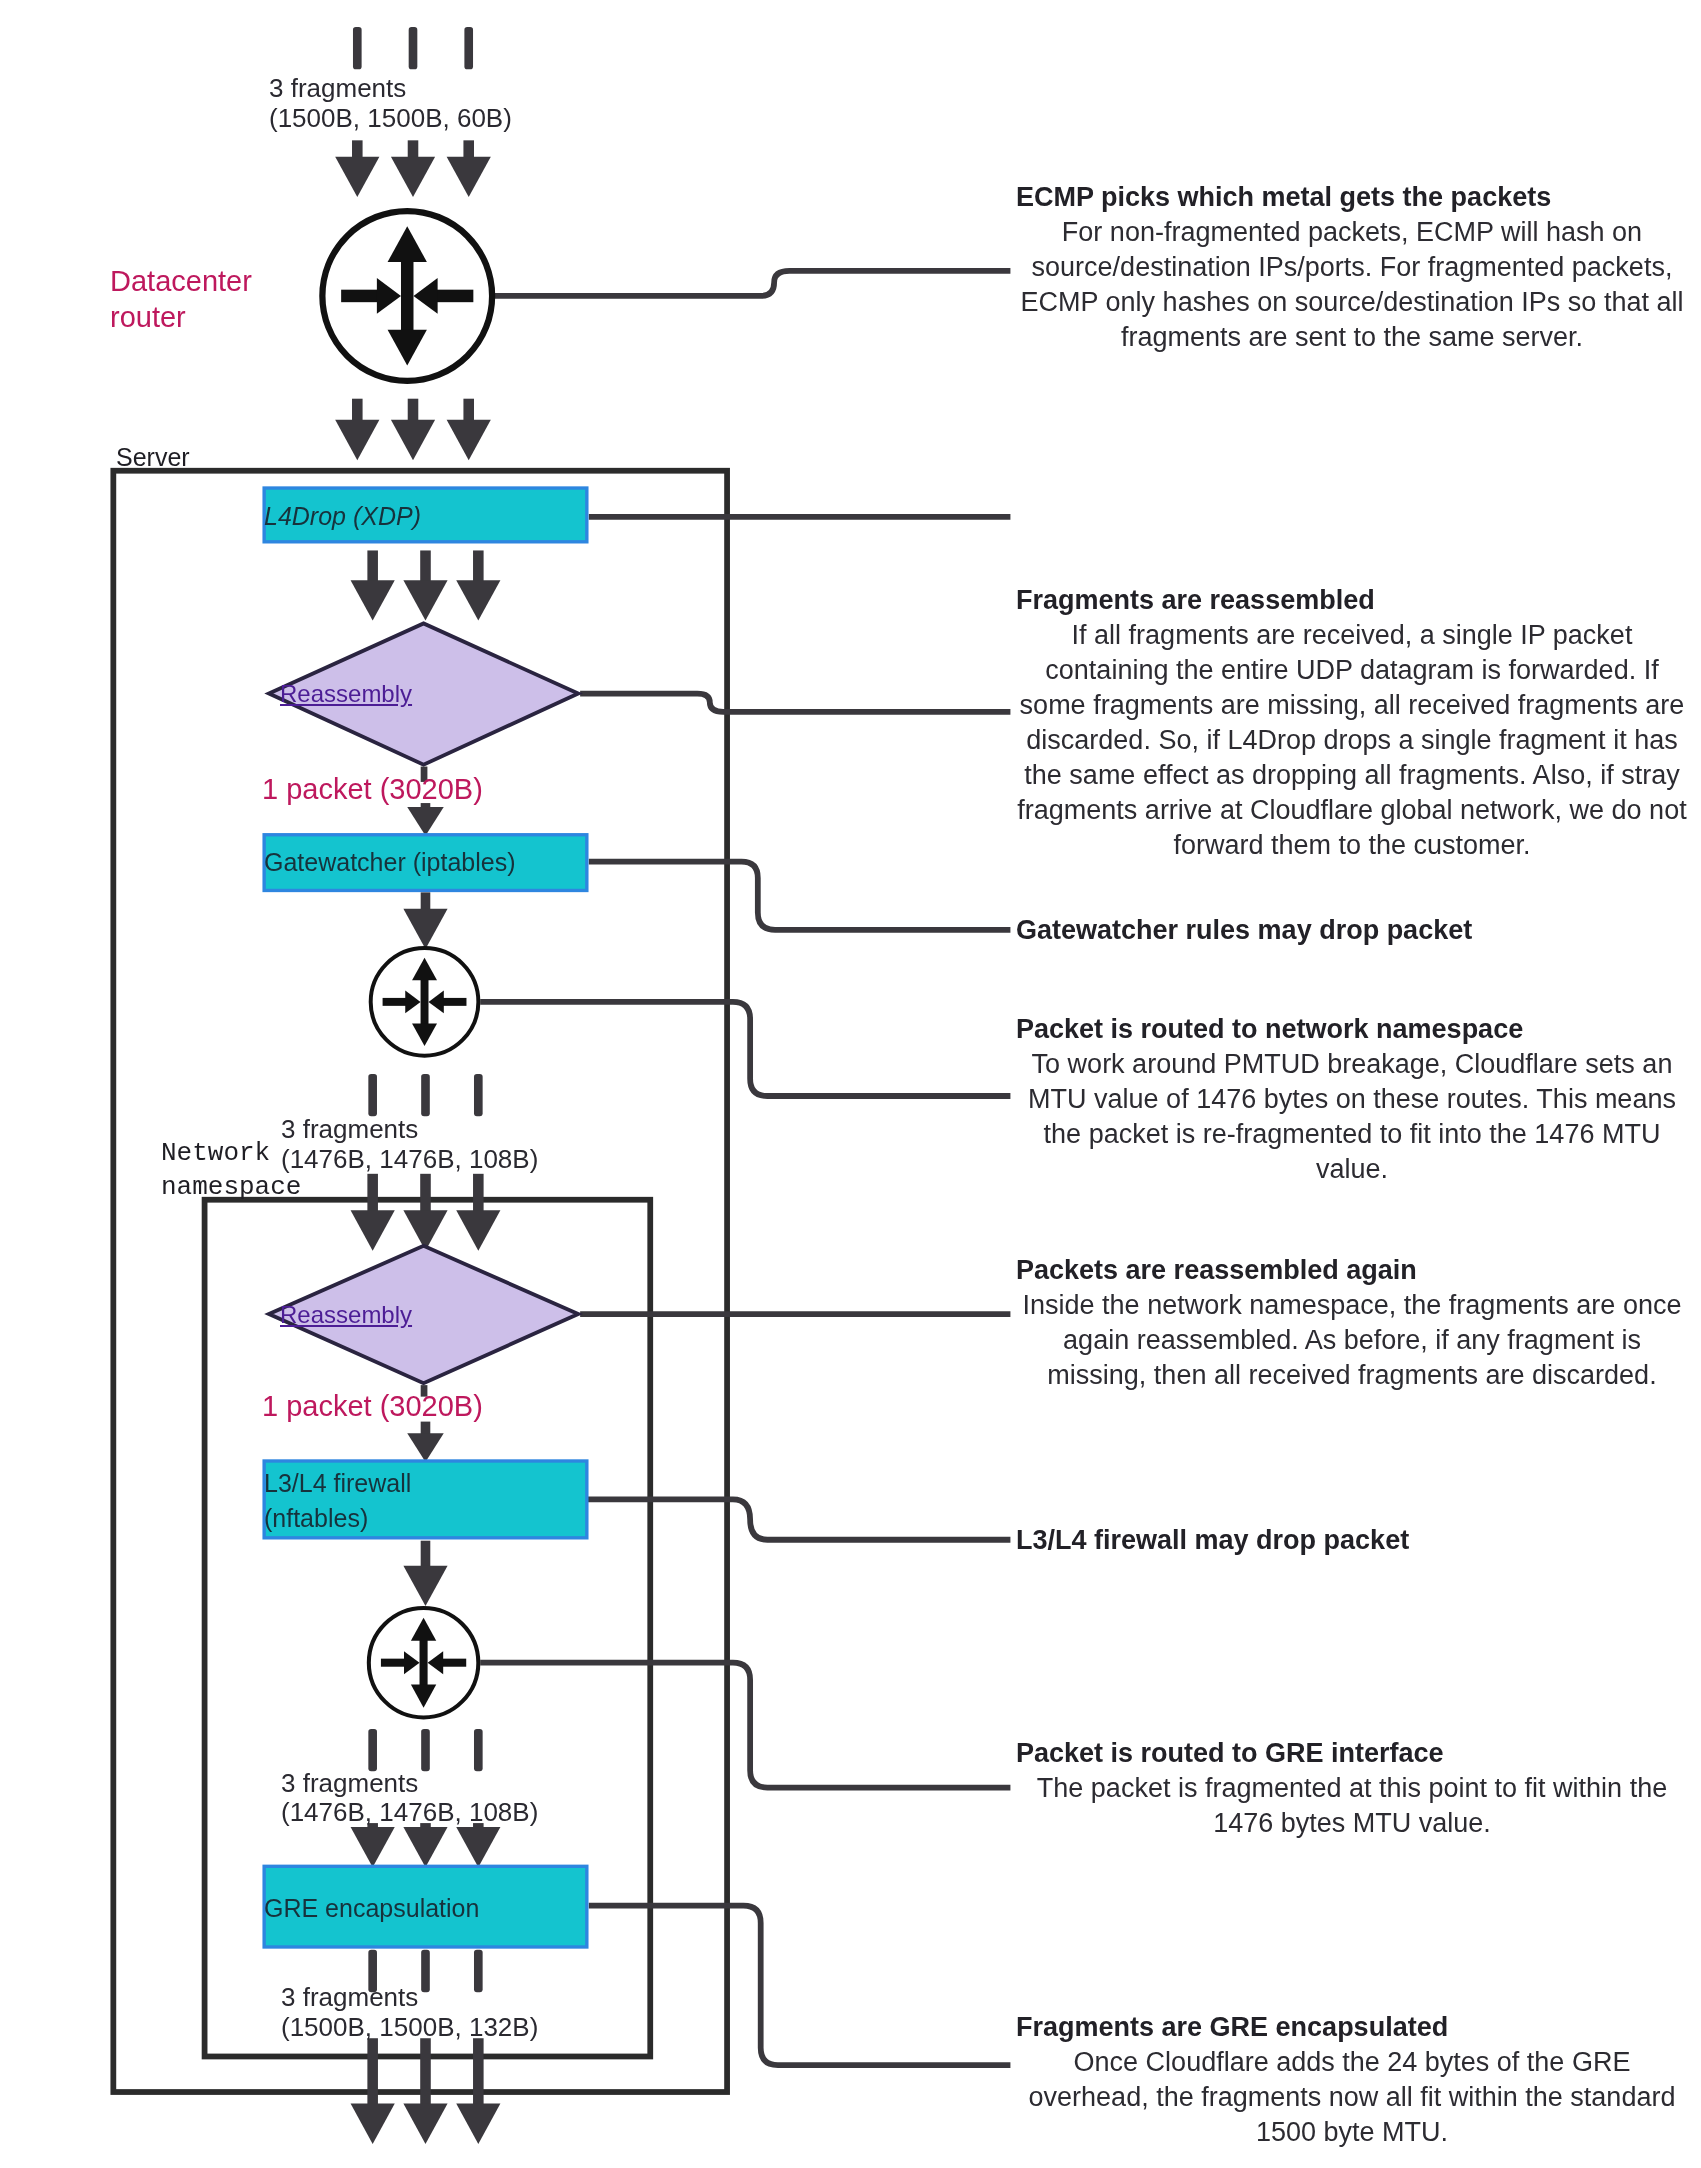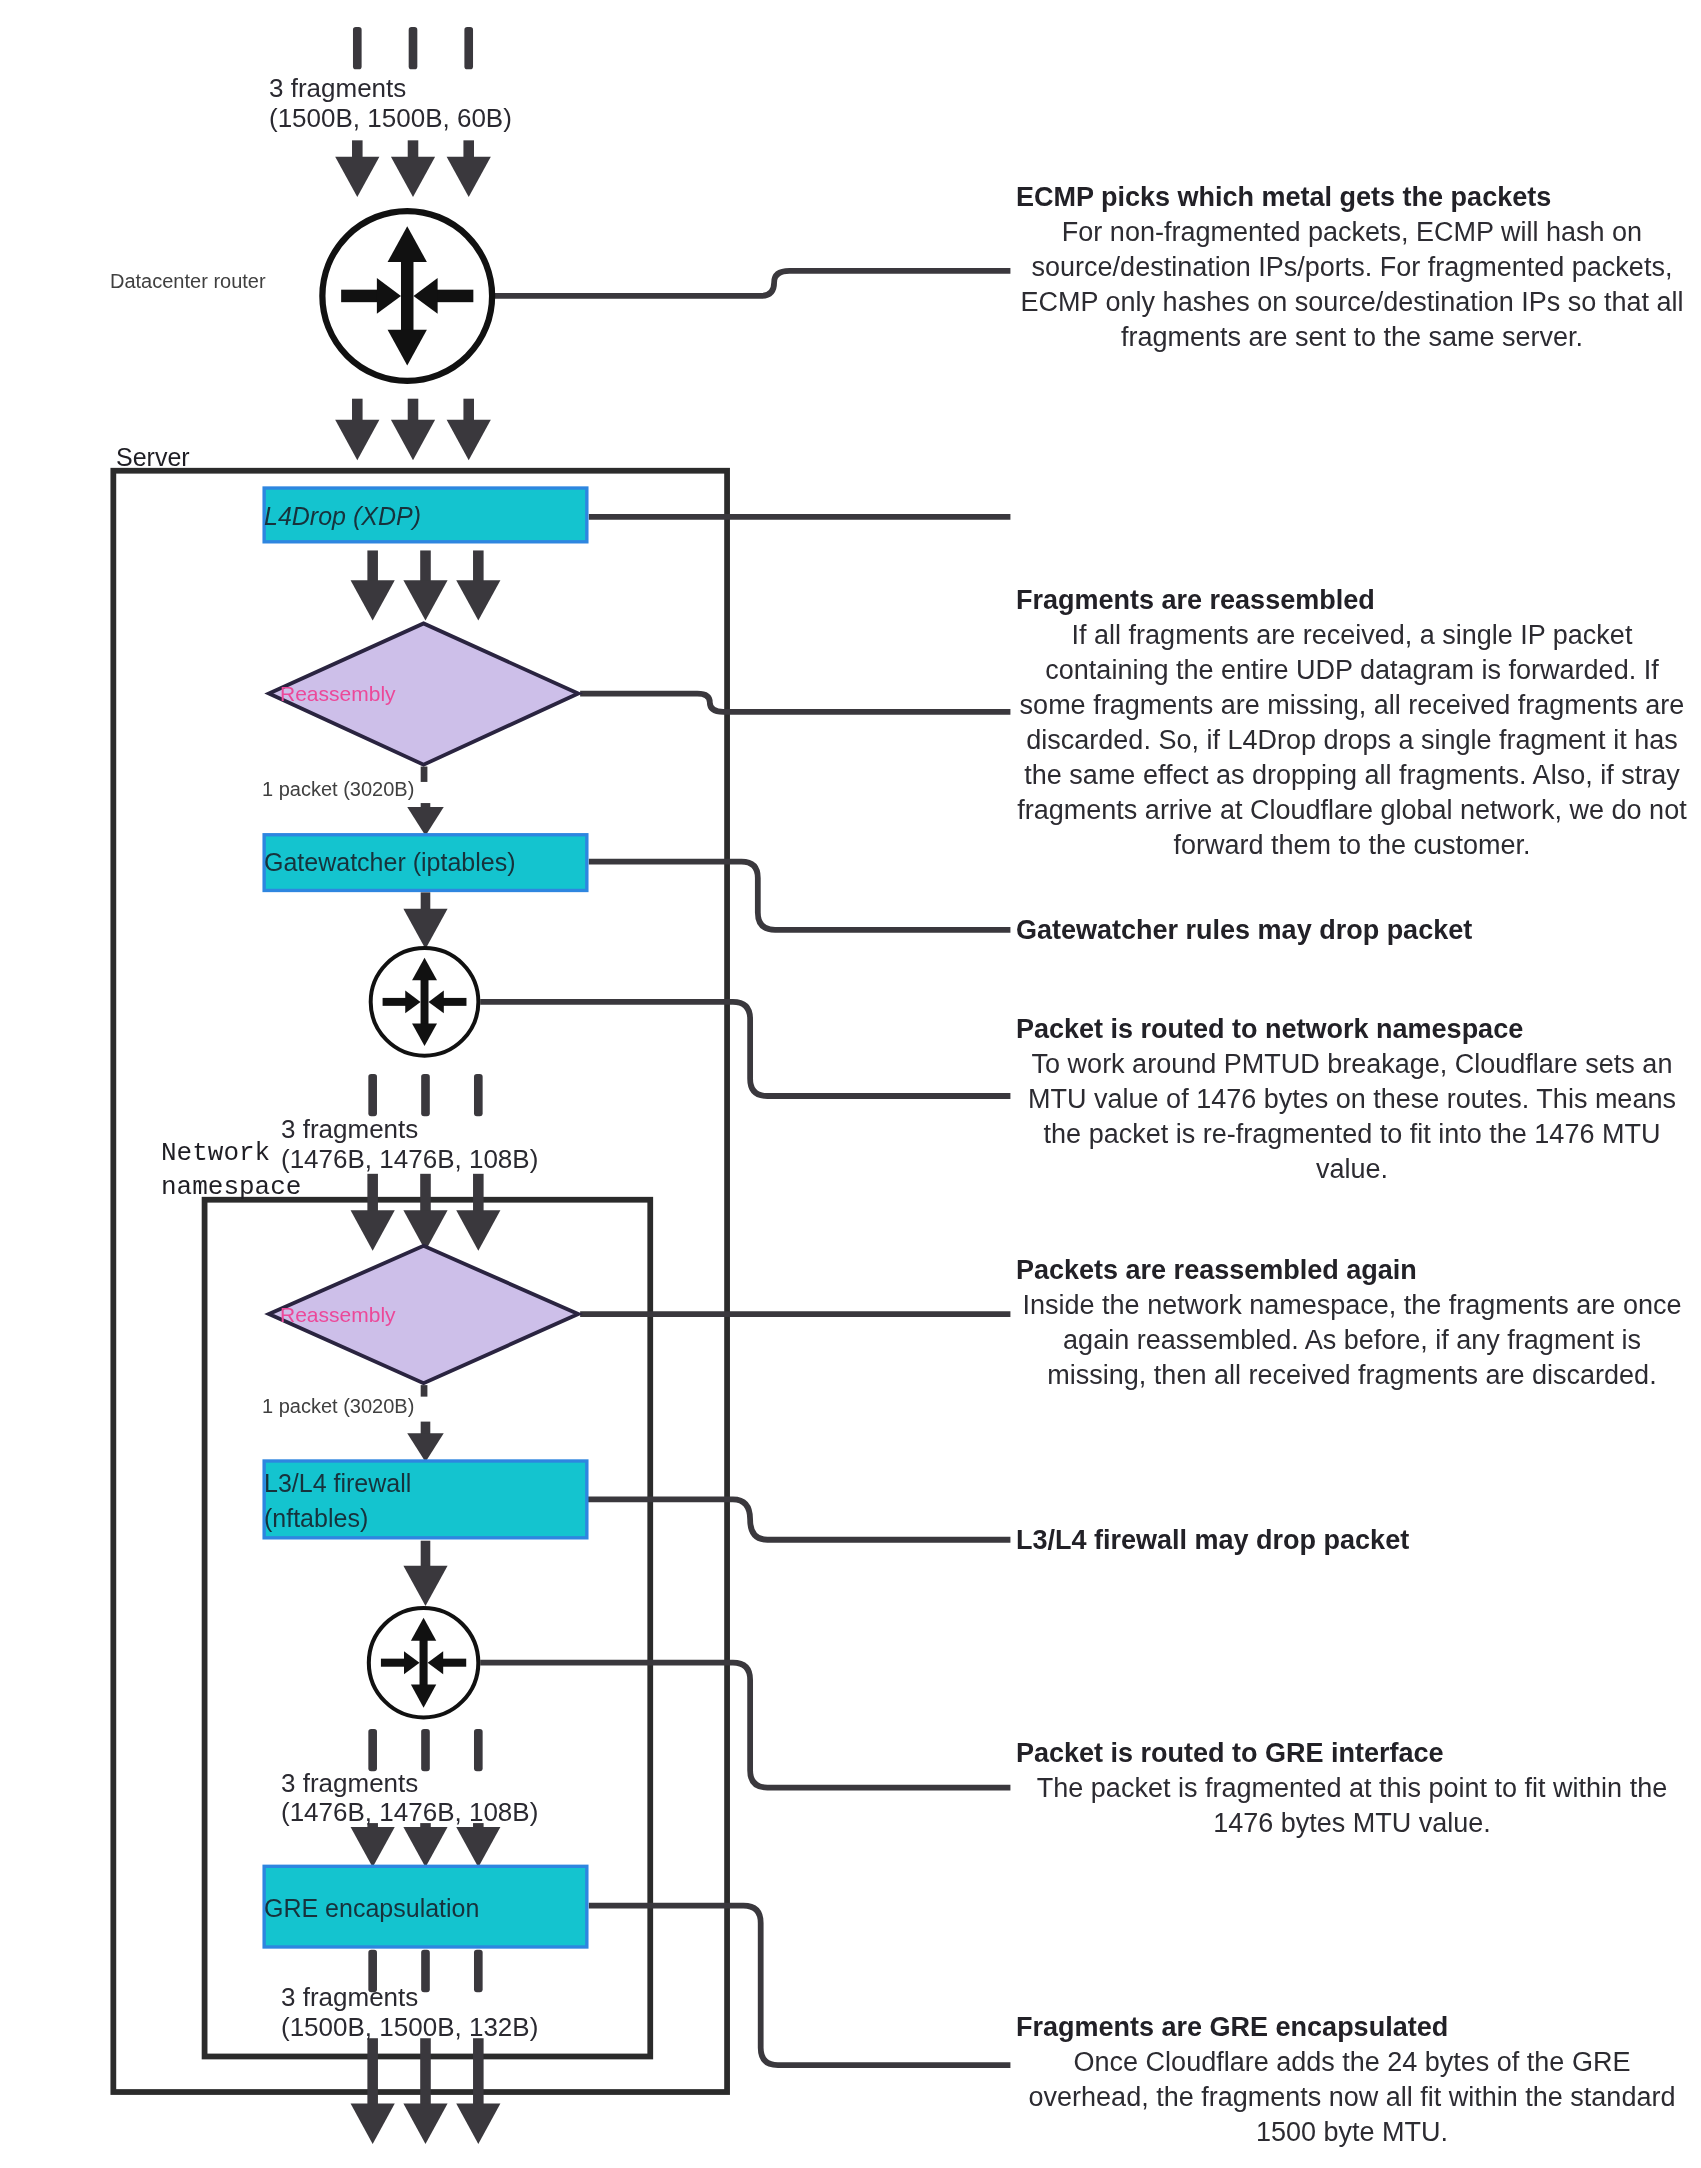"Datacenter router" .big { color: #404040 -> #be185d; font-size: 20px -> 29px }
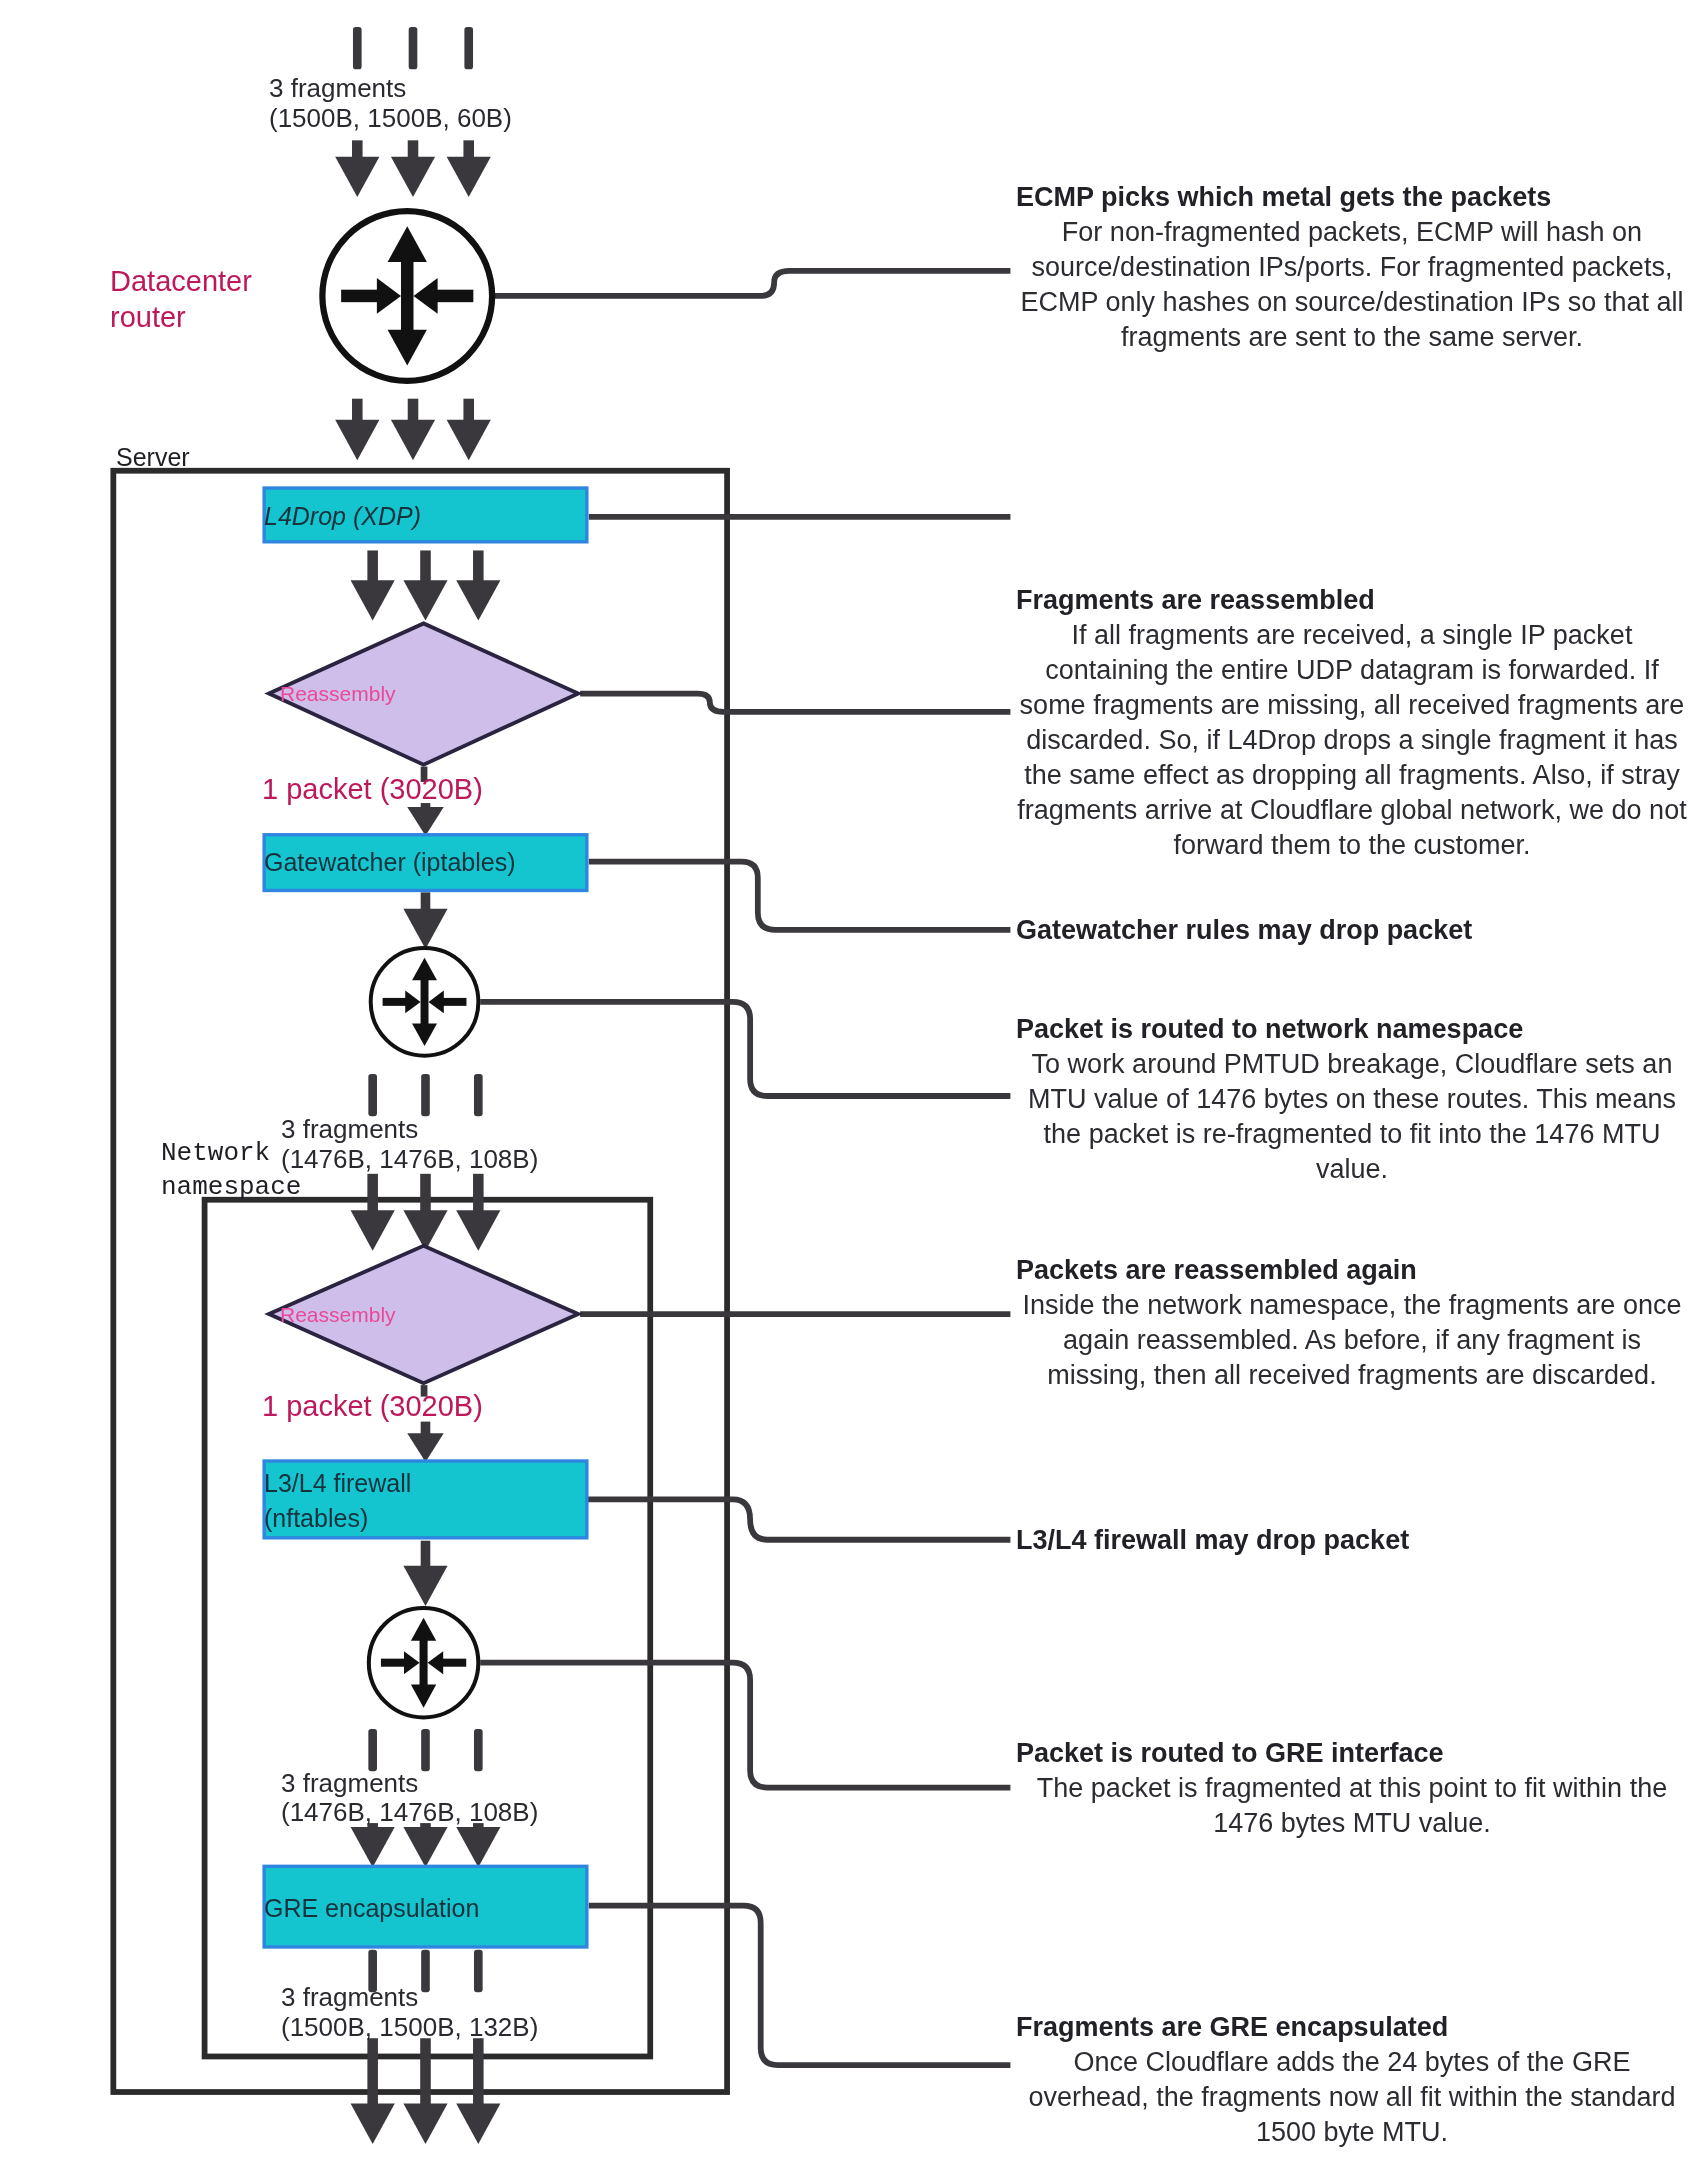"Reassembly" .dialbl { color: #ec4899 -> #4c1d95; font-size: 21px -> 24px; text-decoration: none -> underline }
